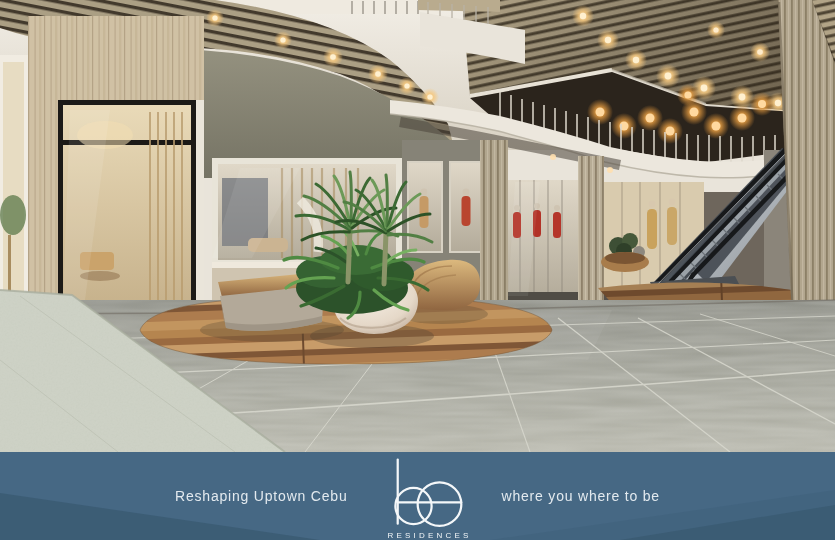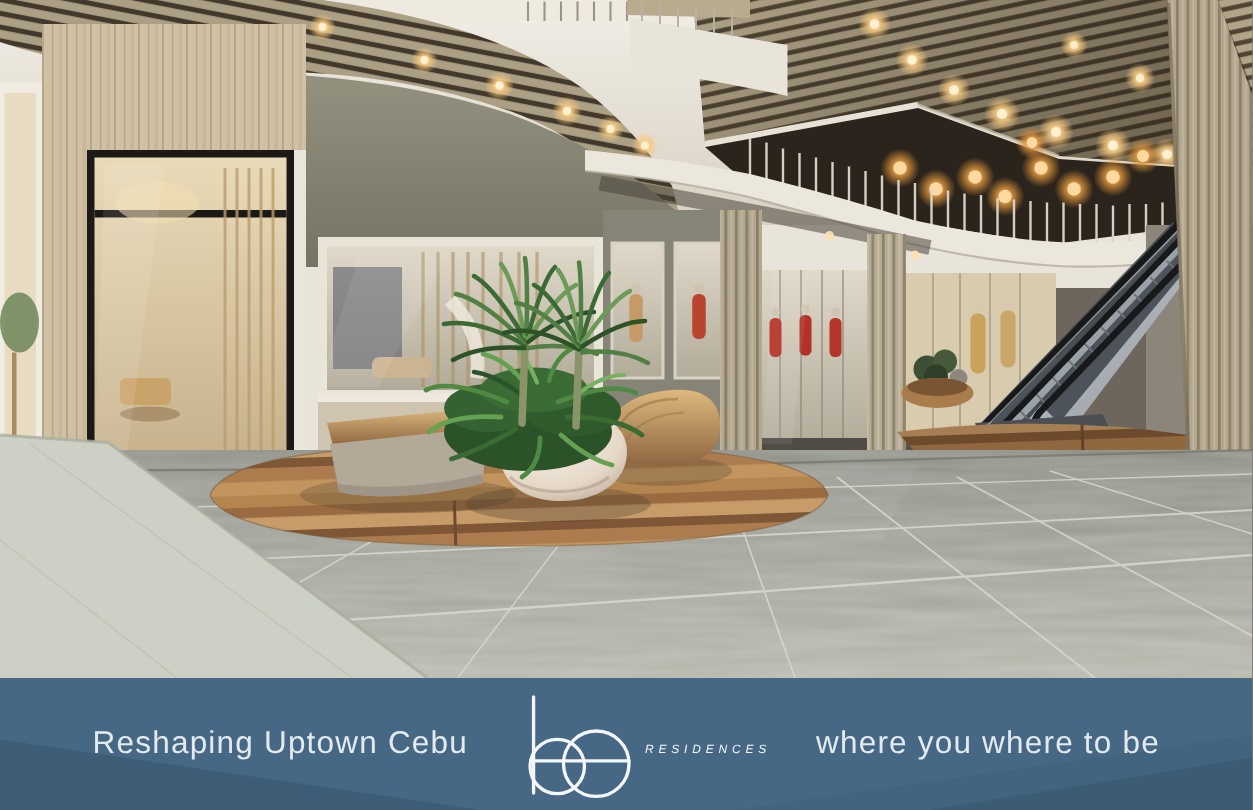"Reshaping Uptown Cebu" .tagline { font-size: 21px -> 14px }
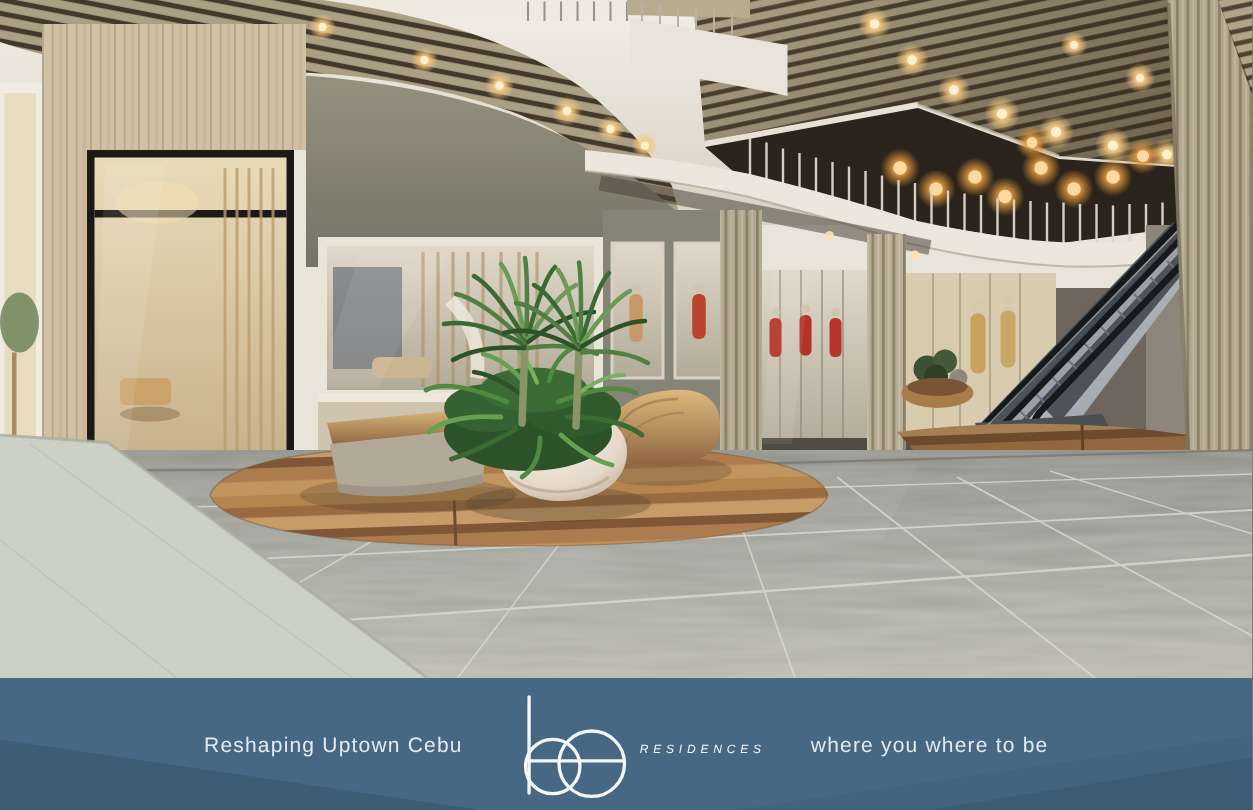"RESIDENCES" .logo-wrap { align-items: center -> flex-end; flex-direction: none -> column; font-style: italic -> none }
